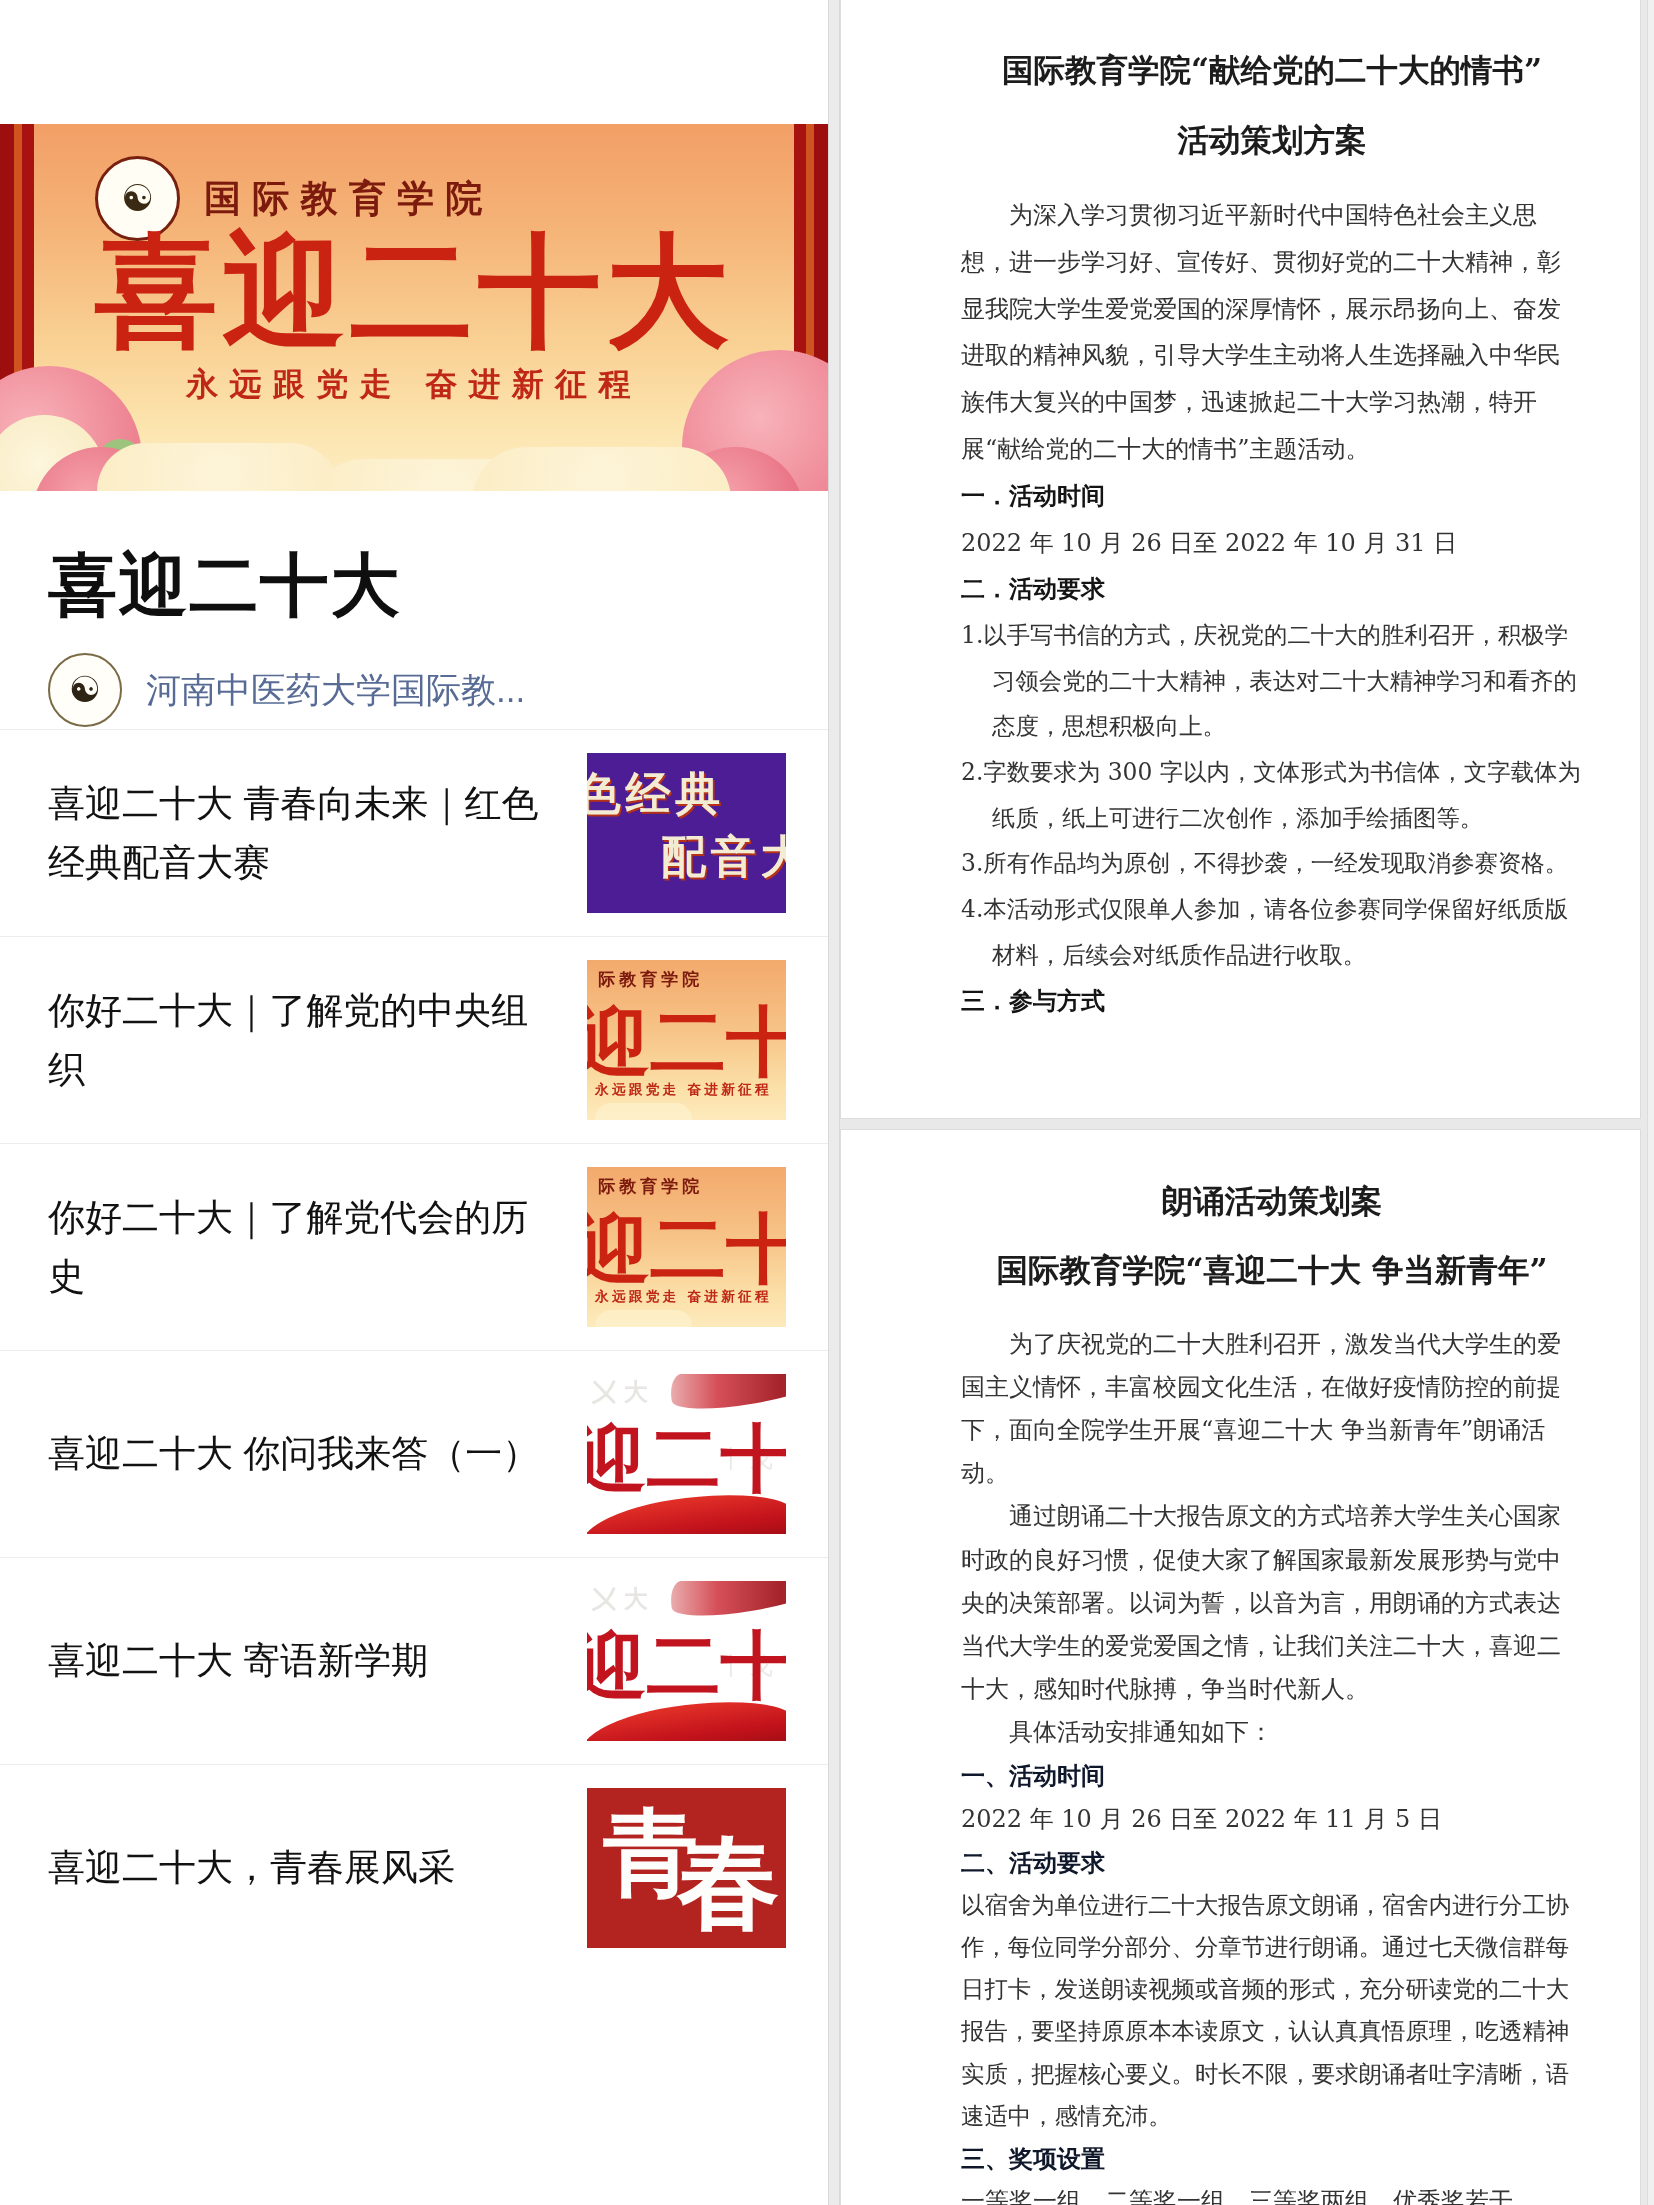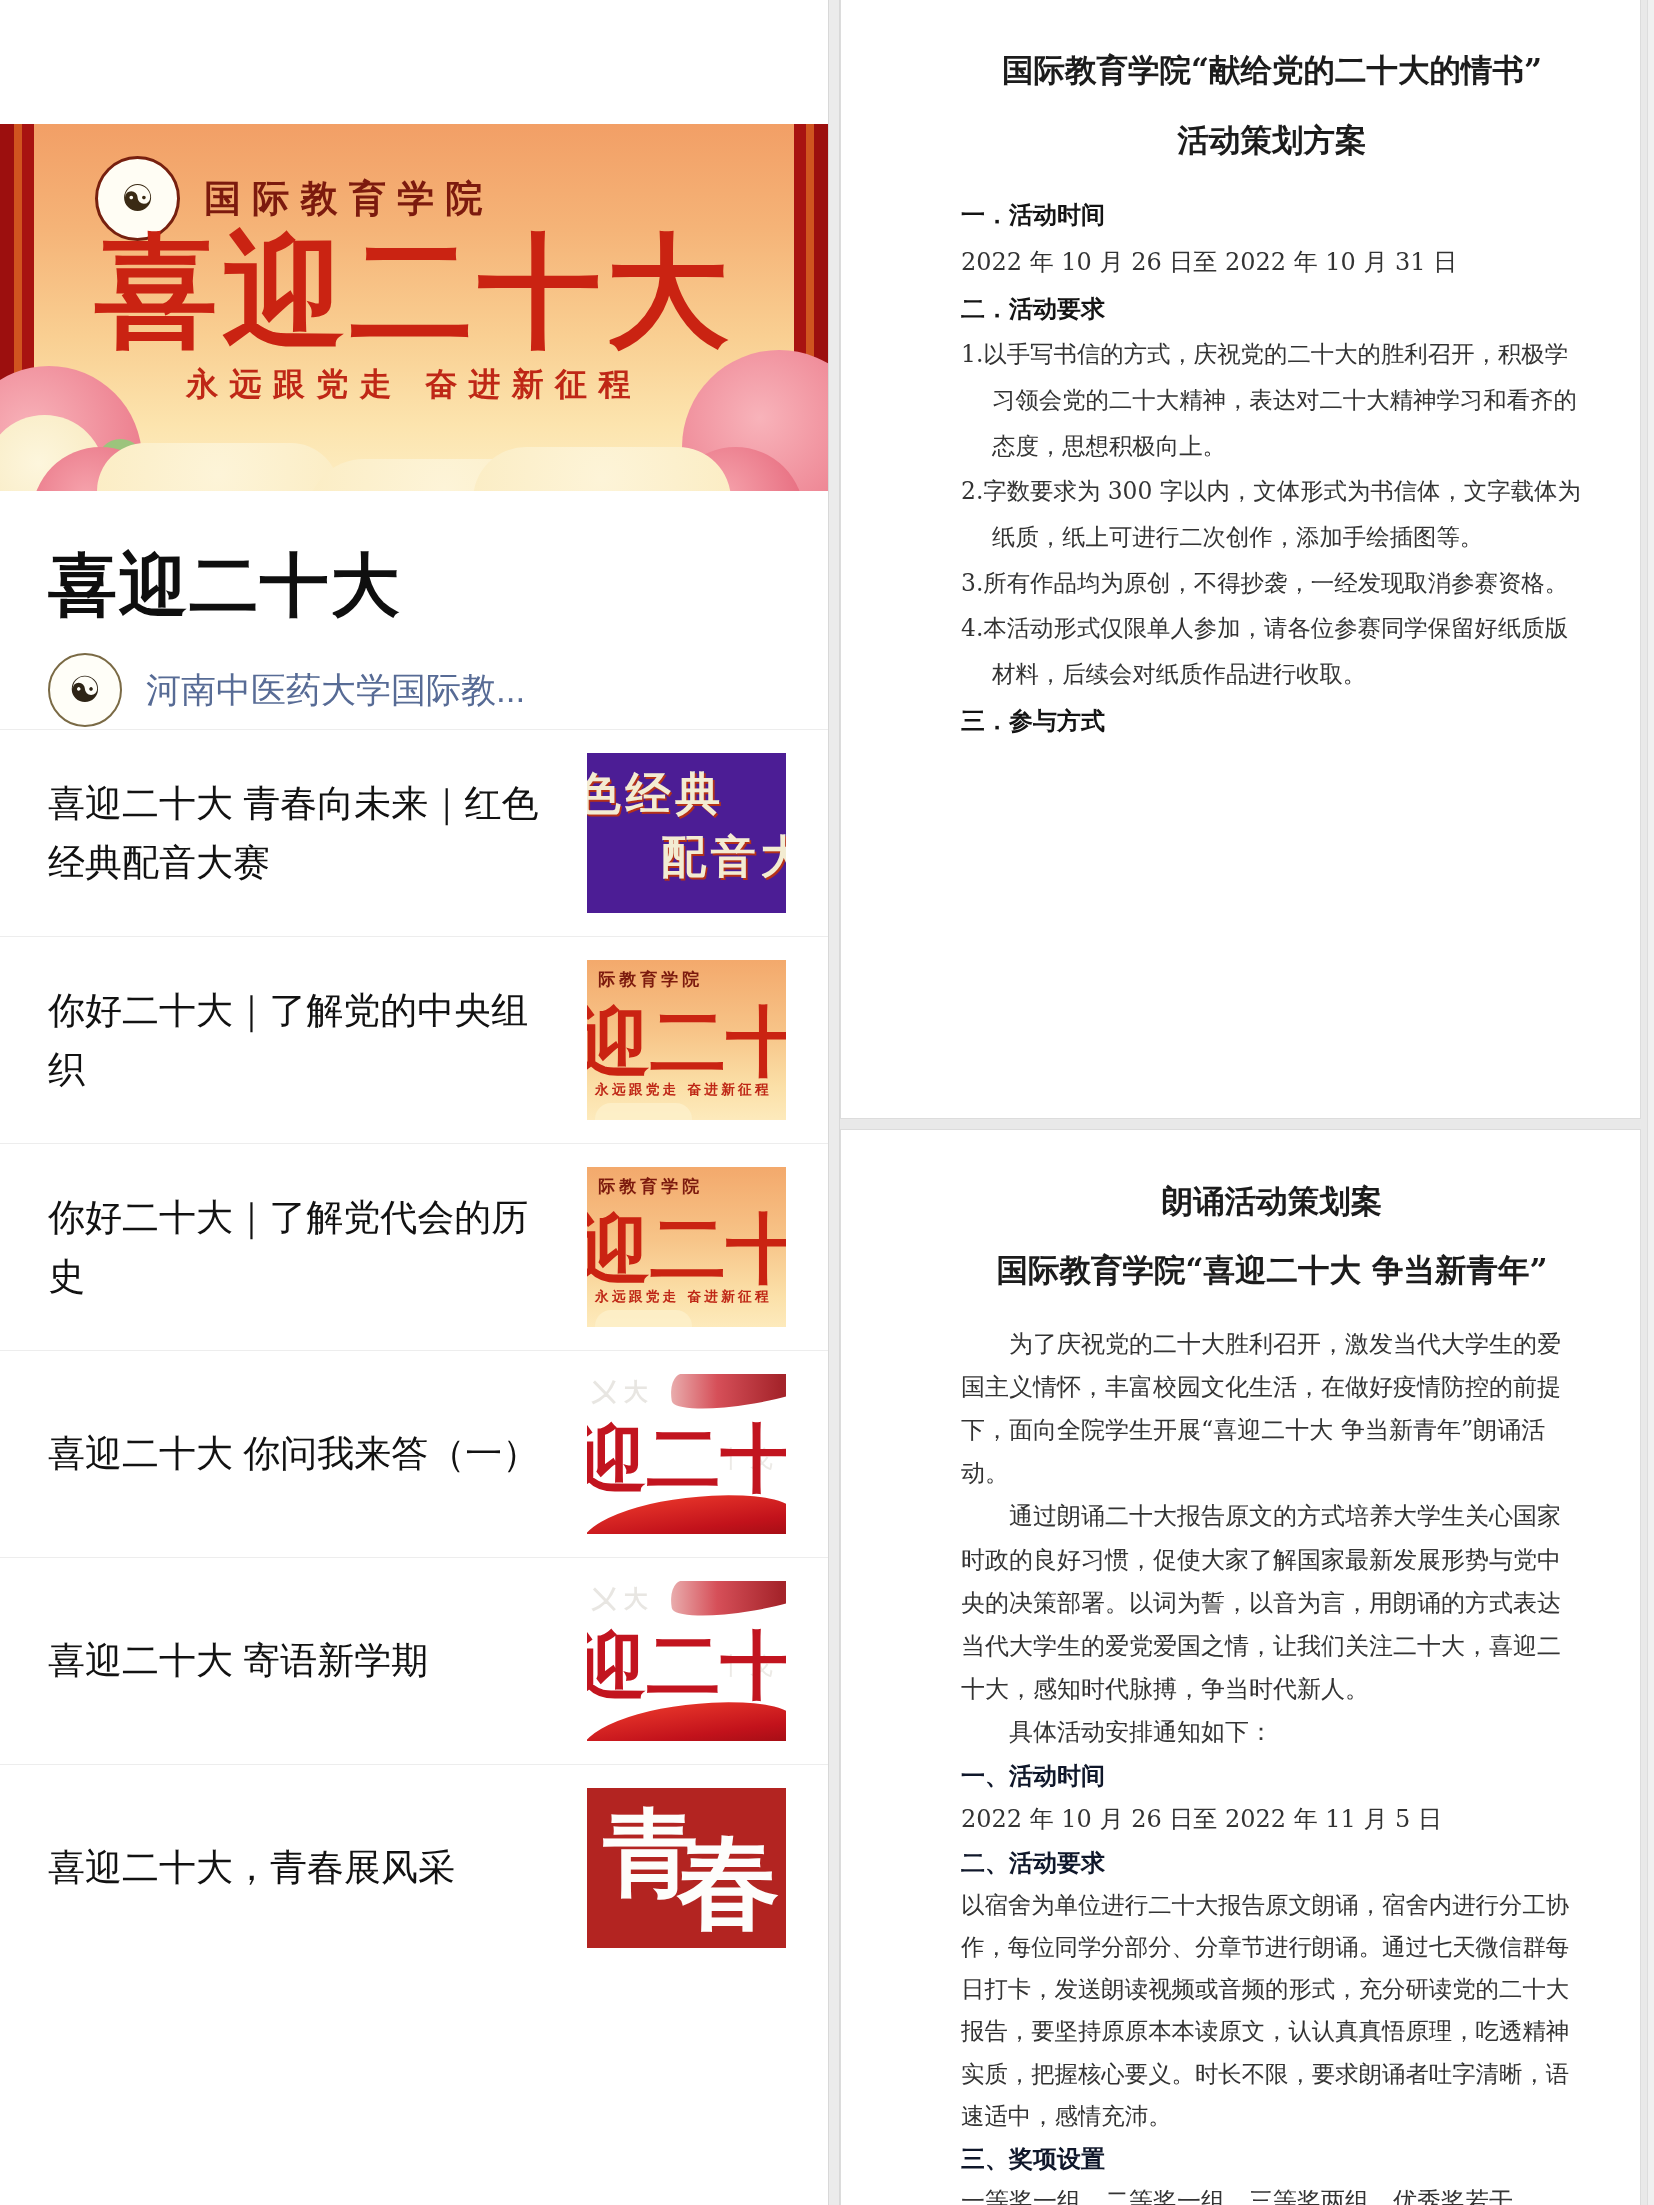"为深入学习贯彻习近平新时代中国特色社会主义思想，进一步学习好、宣传好、贯彻好党的" p.indent { html: none -> <p>为深入学习贯彻习近平新时代中国特色社会主义思想，进一步学习好、宣传好、贯彻好党的二十大精神，彰显我院大学生爱党爱国的深厚情怀，展示昂扬向上、奋发进取的精神风貌，引导大学生主动将人生选择融入中华民族伟大复兴的中国梦，迅速掀起二十大学习热潮，特开展“献给党的二十大的情书”主题活动。</p> }
